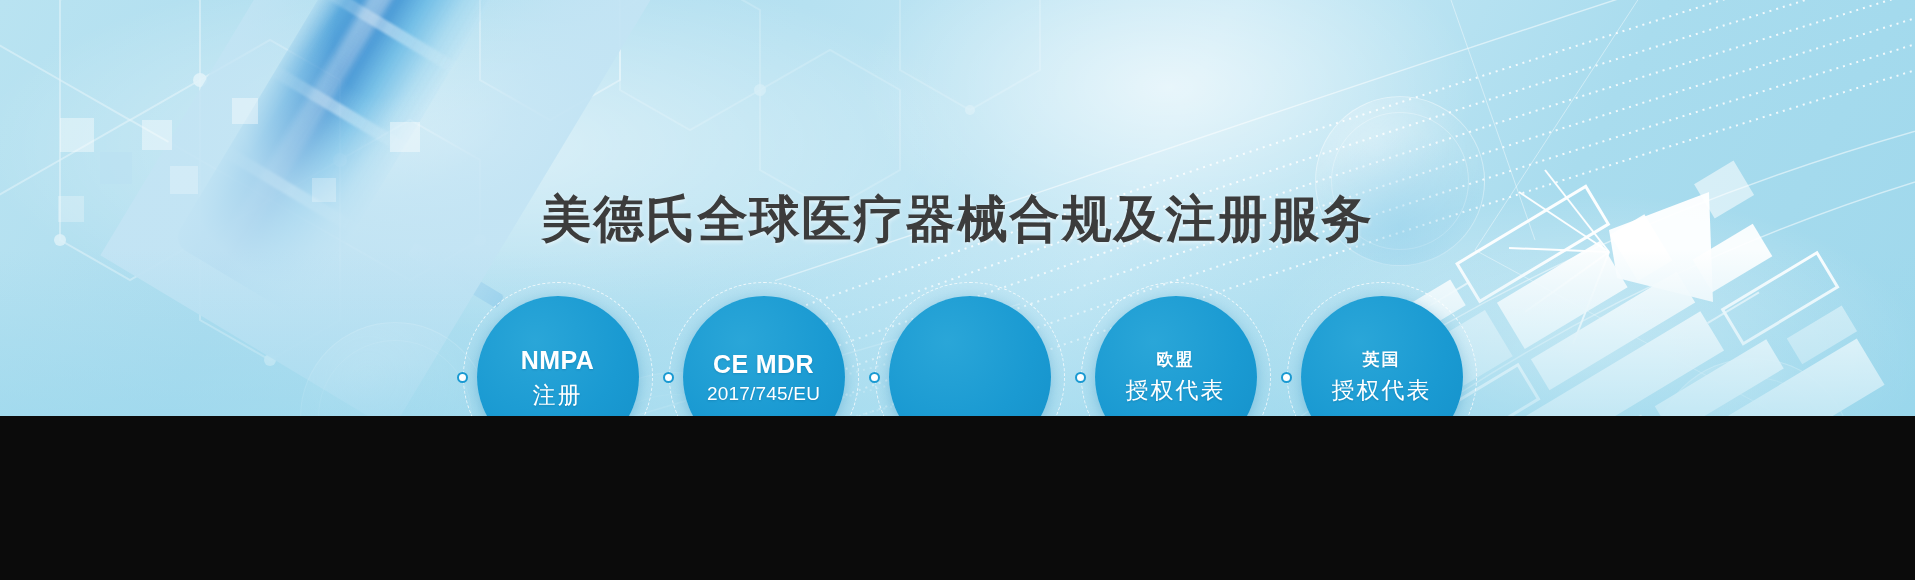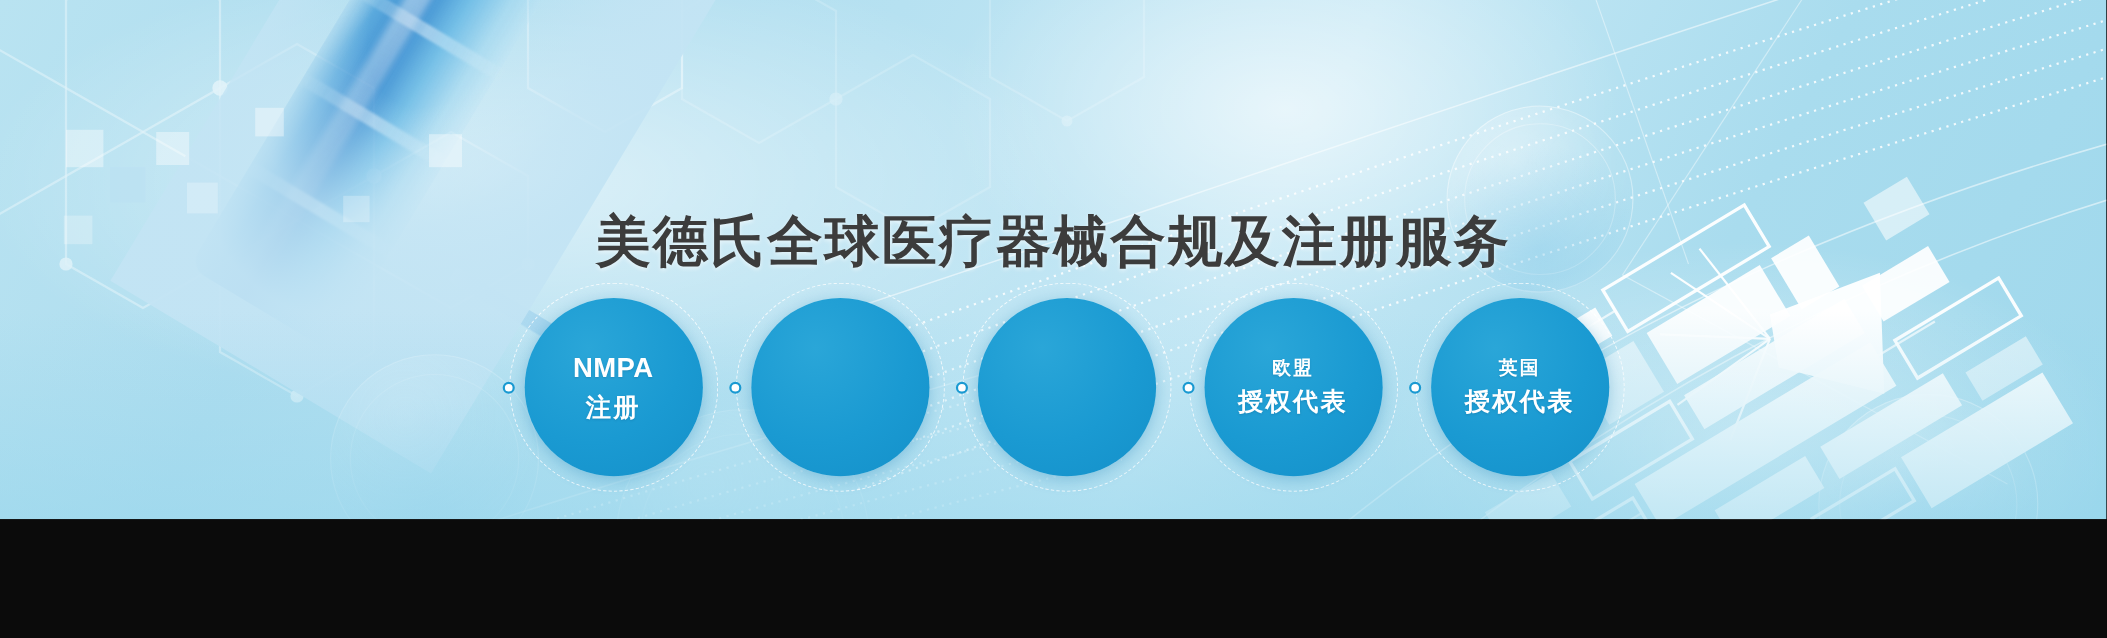"美德氏全球医疗器械合规及注册服务" #banner { height: 472px -> 416px }
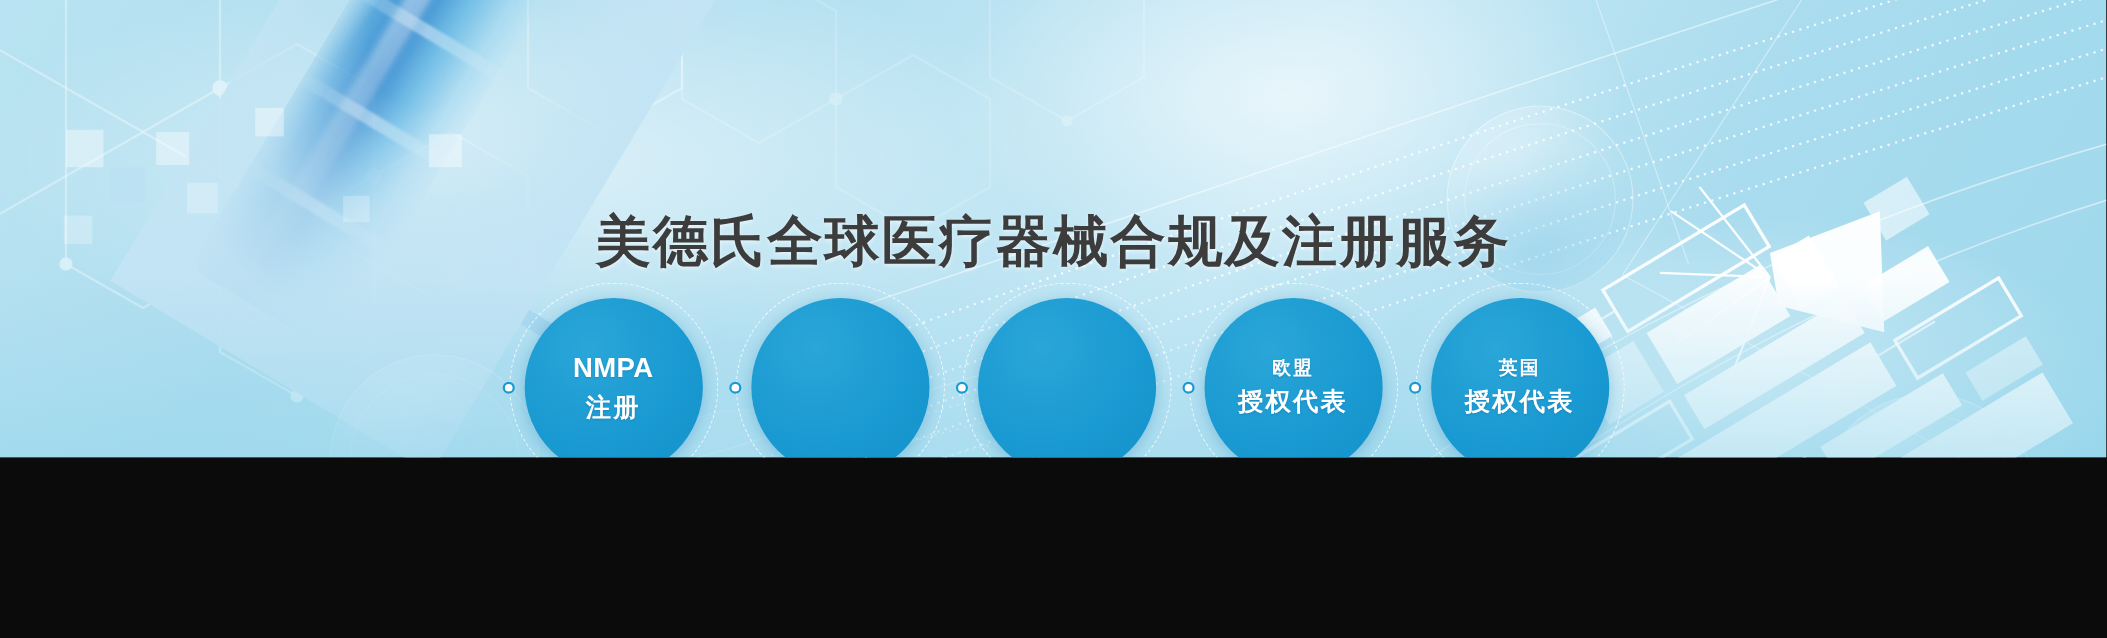"NMPA" .circle-row { top: 271px -> 296px }
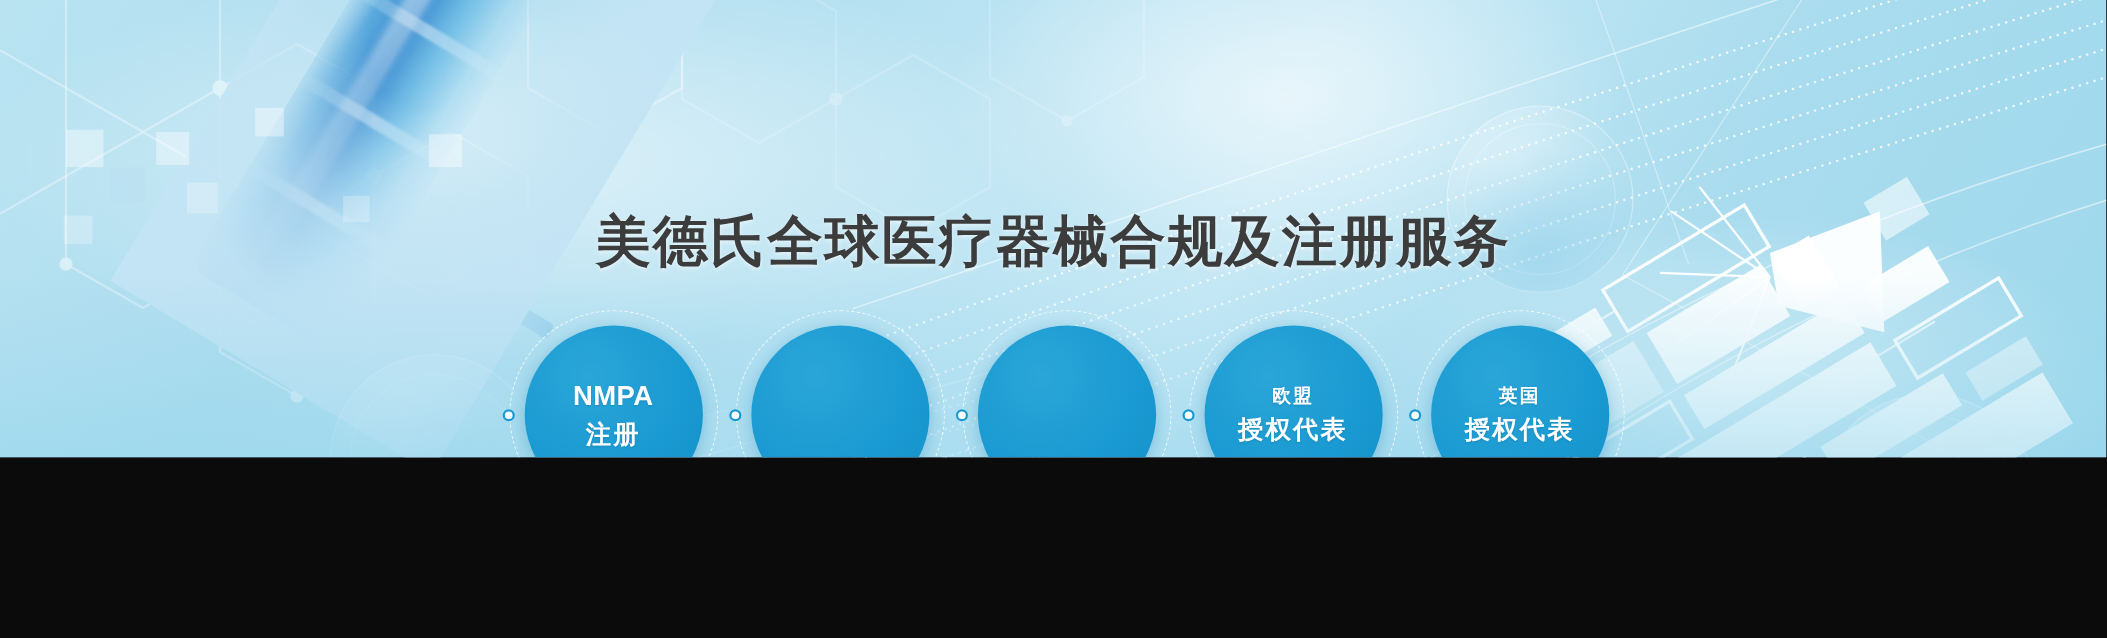"CE MDR" div.txt { html: none -> <div> <span>CE MDR</span> <span>2017/745/EU</span> </div> }
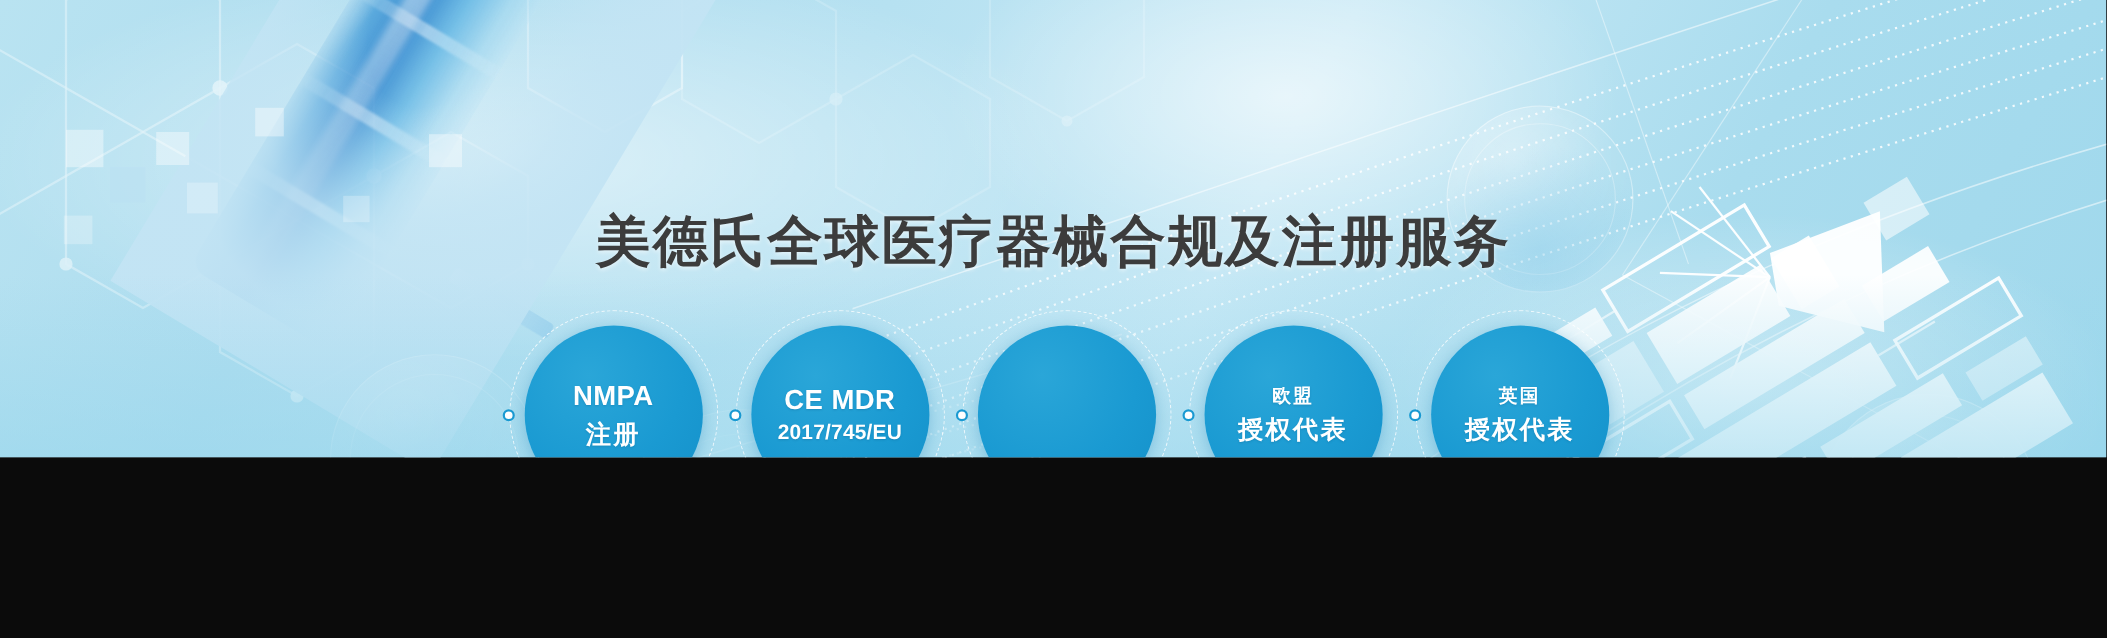"注册" .badge .l2 { font-weight: bold -> normal }
